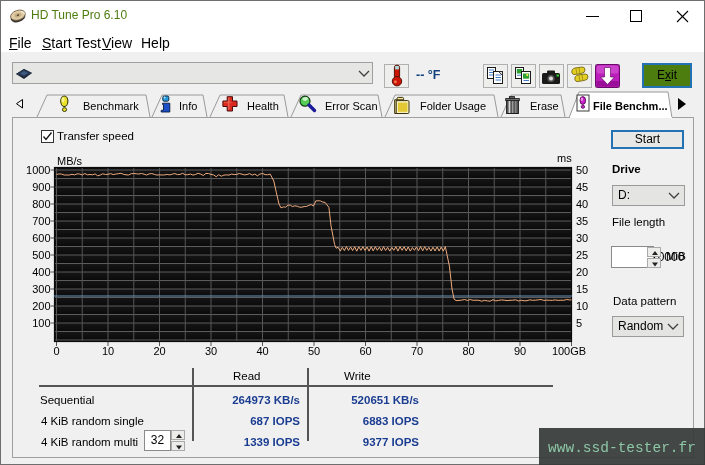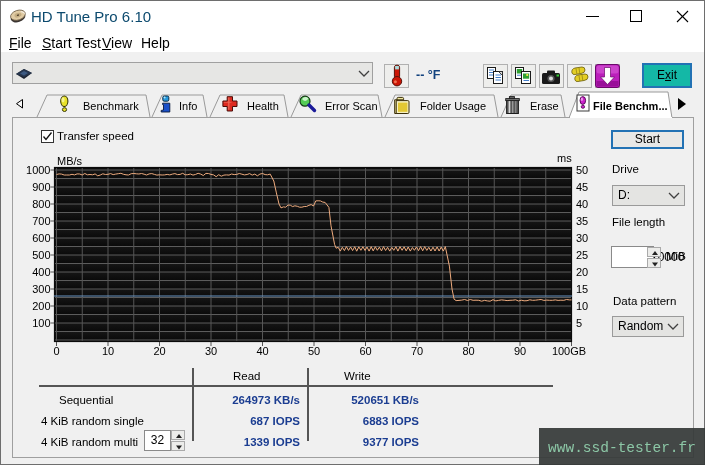"HD Tune Pro 6.10" #title-text { color: #0c4a6e -> #4d7c0f; font-size: 15px -> 12px }
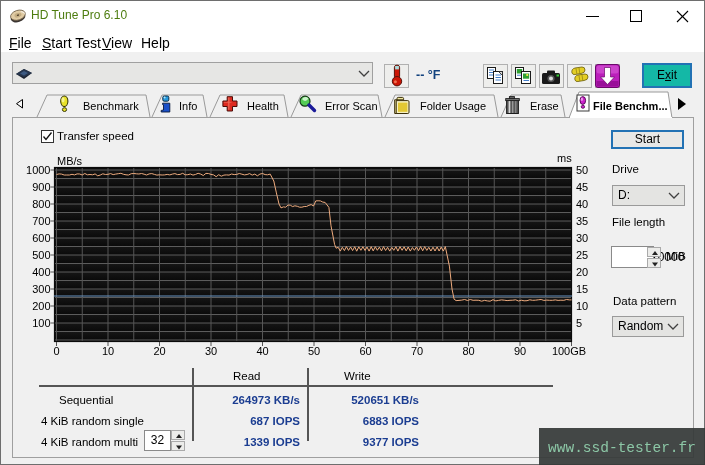"Exit" #exitbtn { background: #14b8a6 -> #4d7c0f }
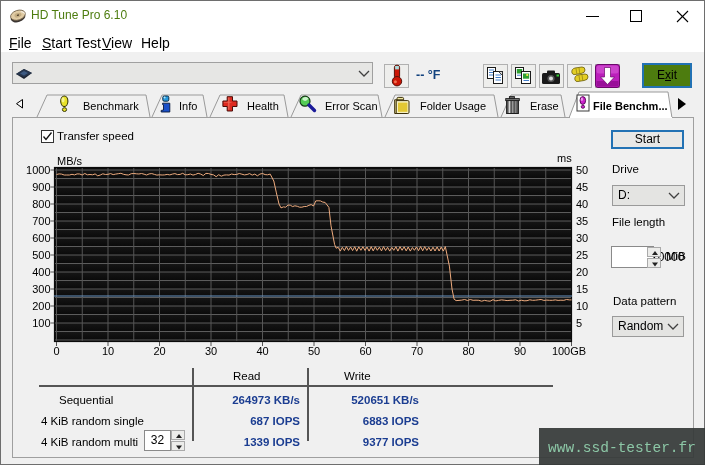"Drive" div.label { font-weight: none -> bold }
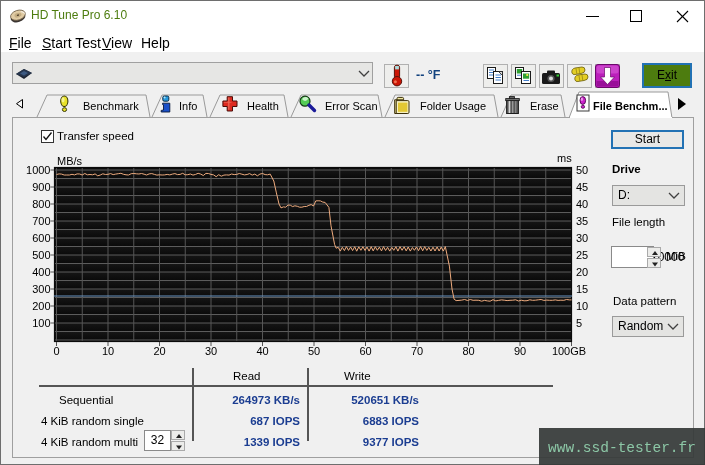"Sequential" div.label { left: 59px -> 40px }
